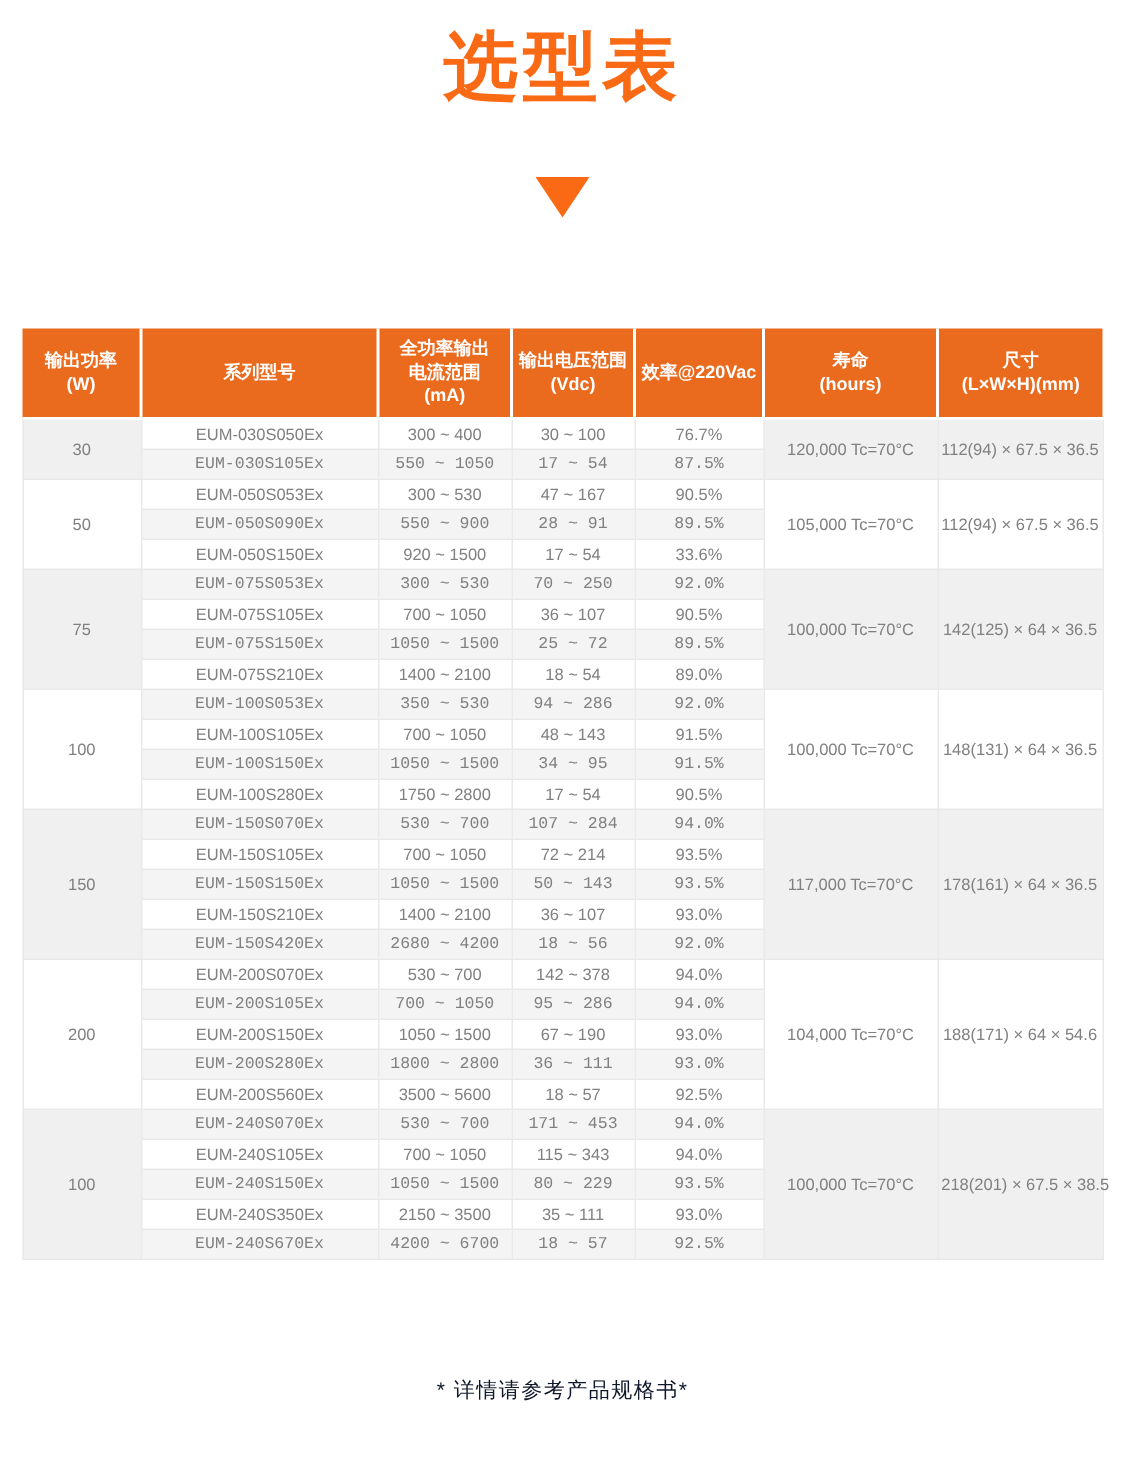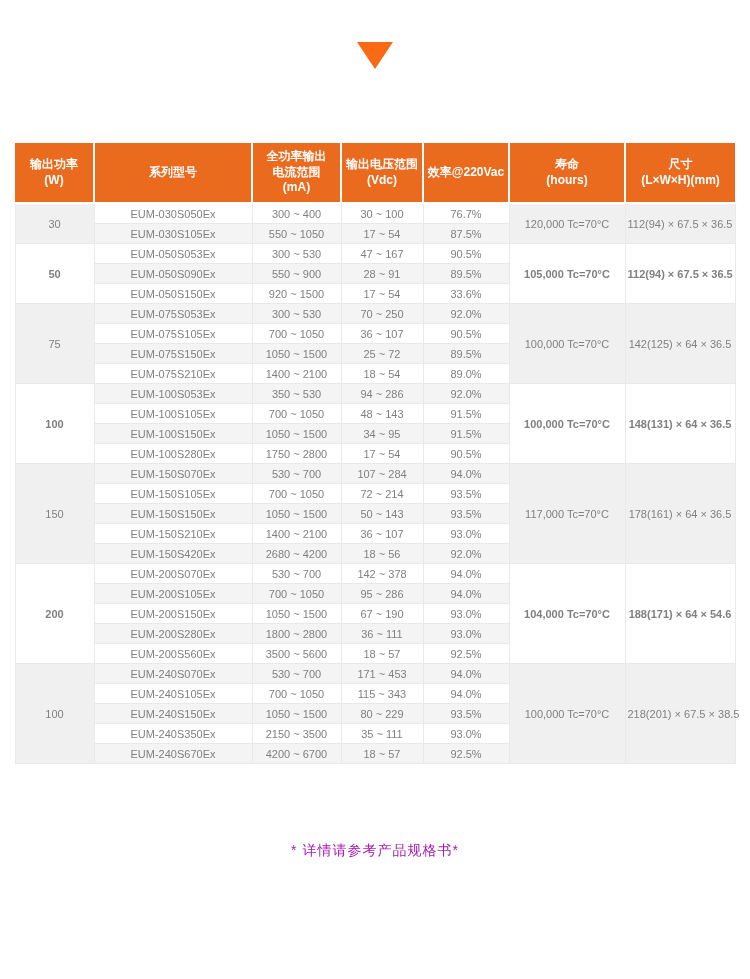"选型表" h1.title { html: none -> <h1>选型表</h1> }
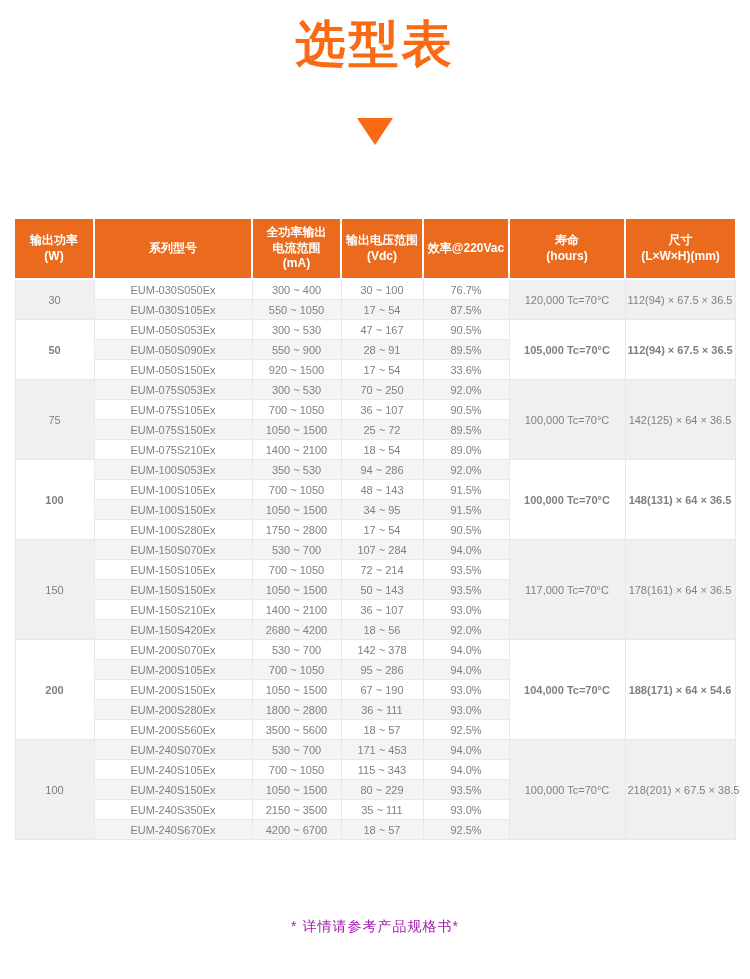"EUM-030S105Ex" td.stripe { font-family: none -> Liberation Mono, monospace }
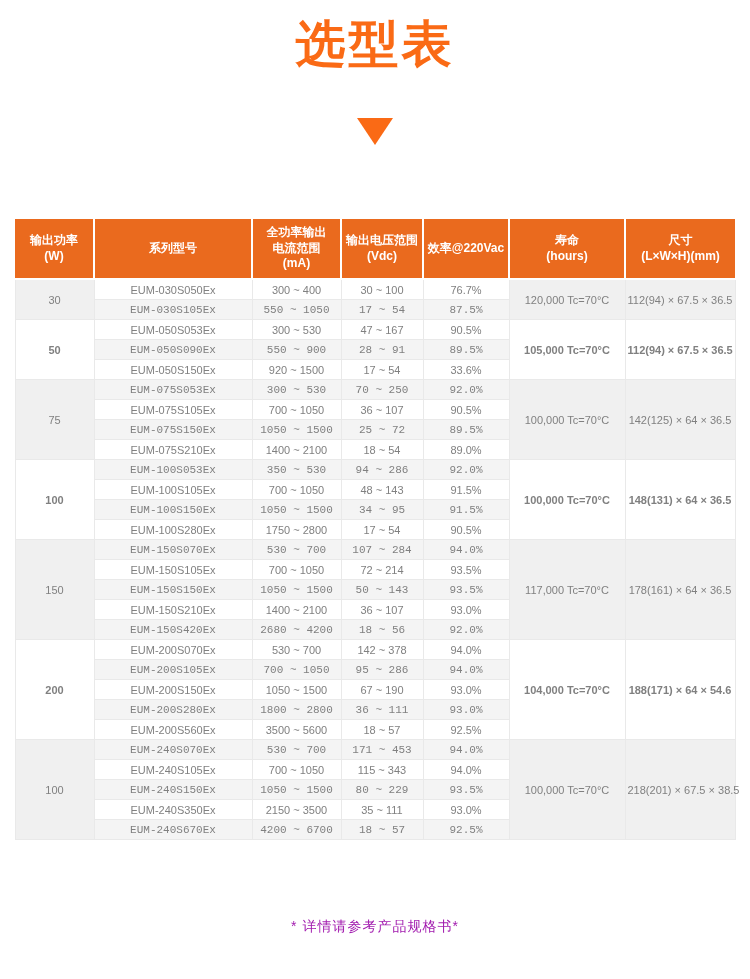"50" td.merged-white { font-weight: bold -> none }
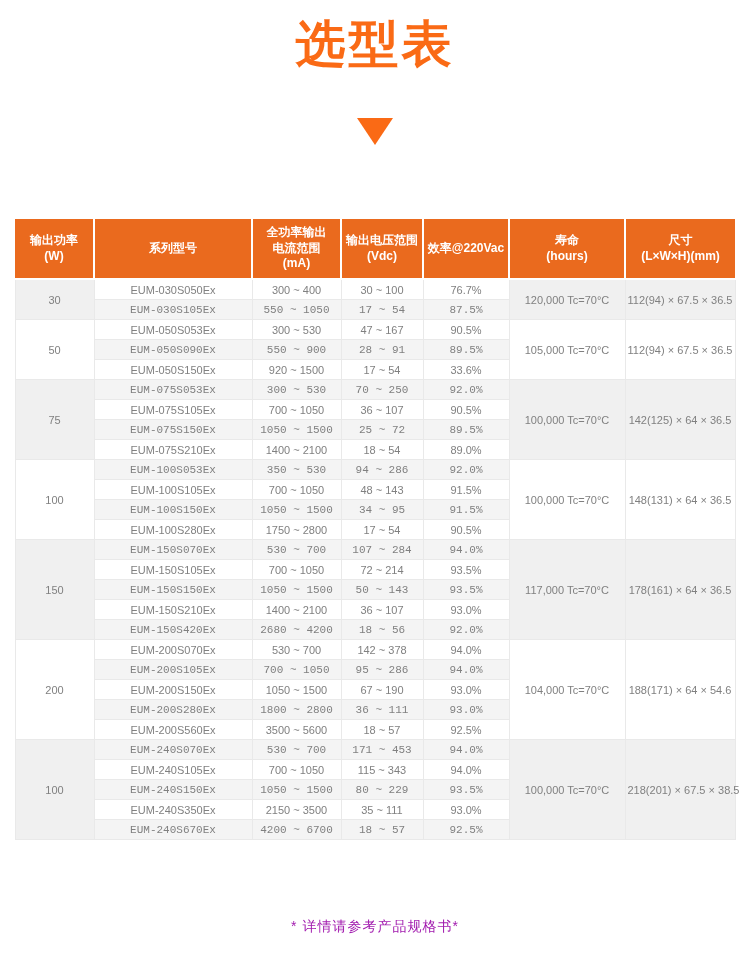"* 详情请参考产品规格书*" .footnote { color: #a21caf -> #0f172a }
